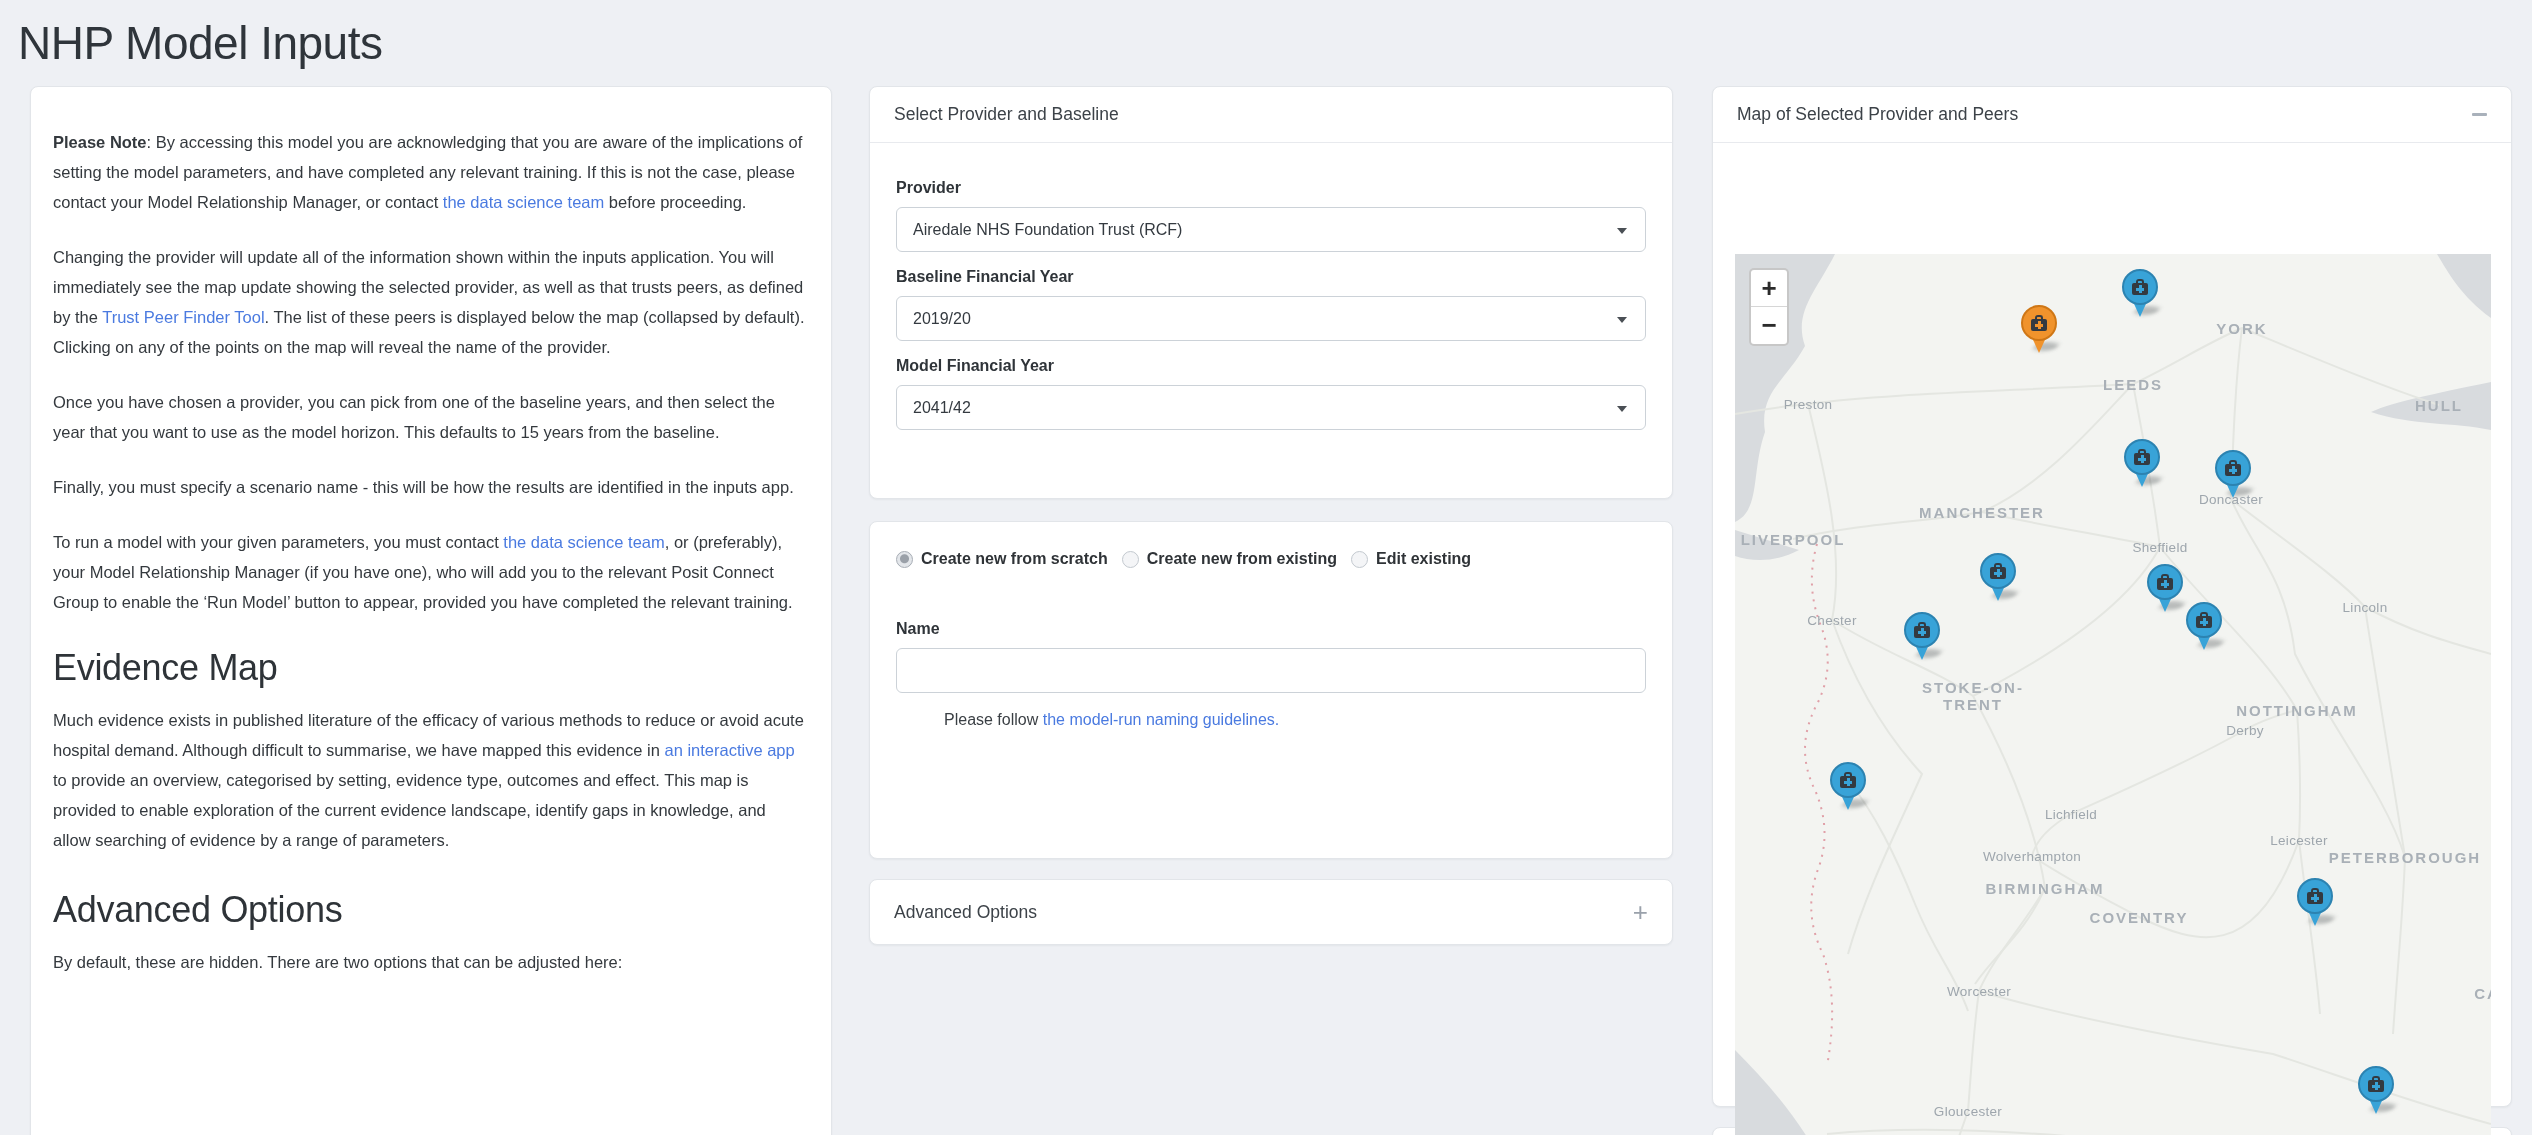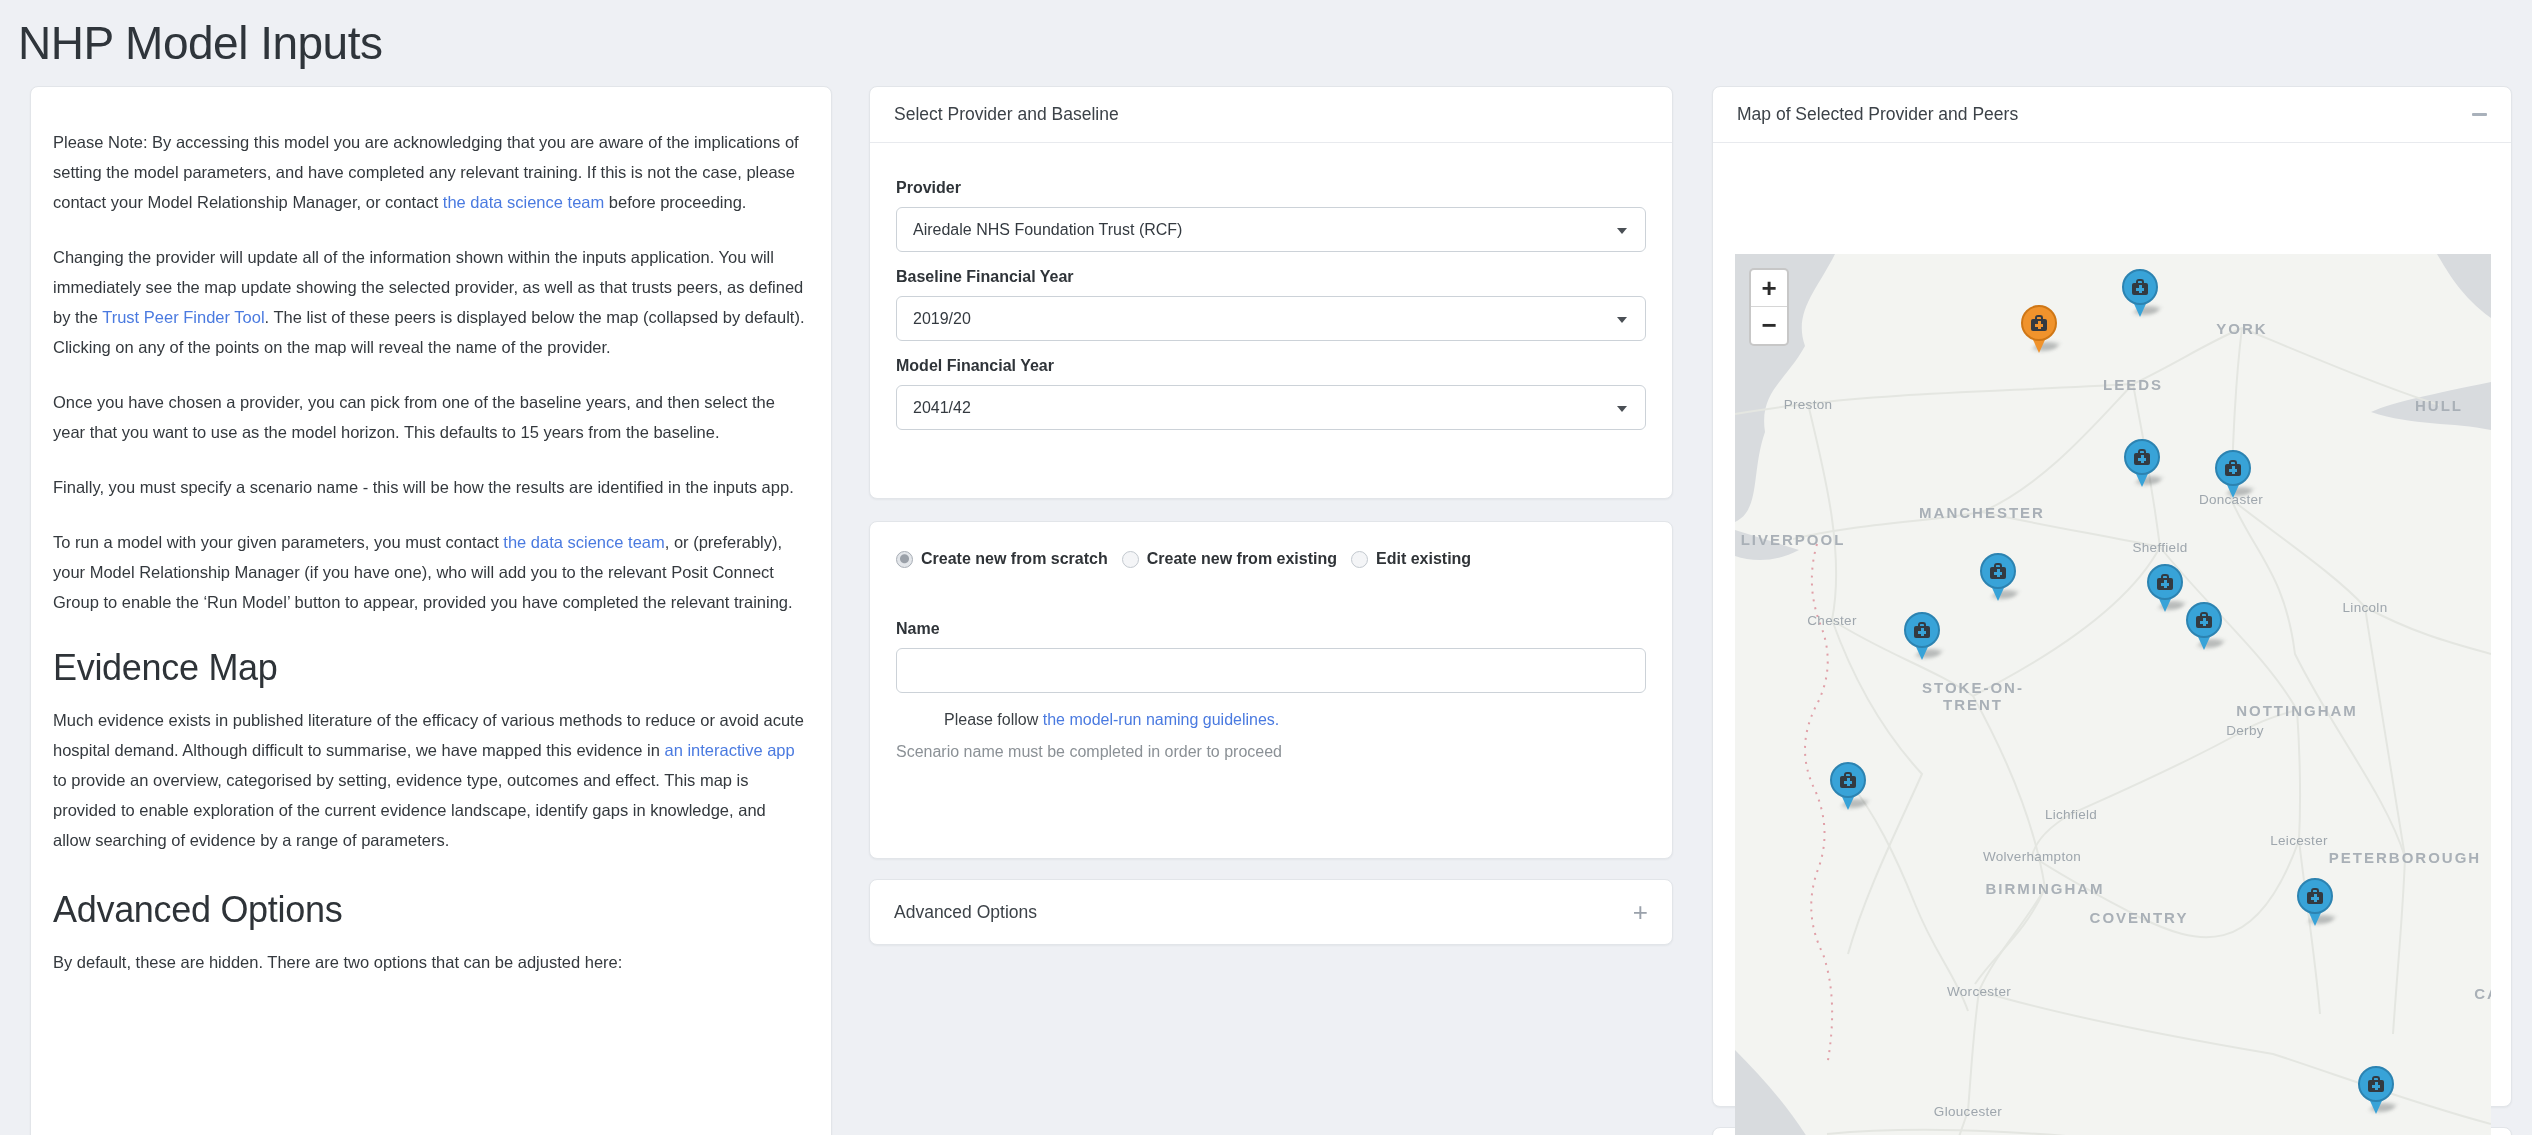"Please Note" b.note { font-weight: 400 -> 700 }
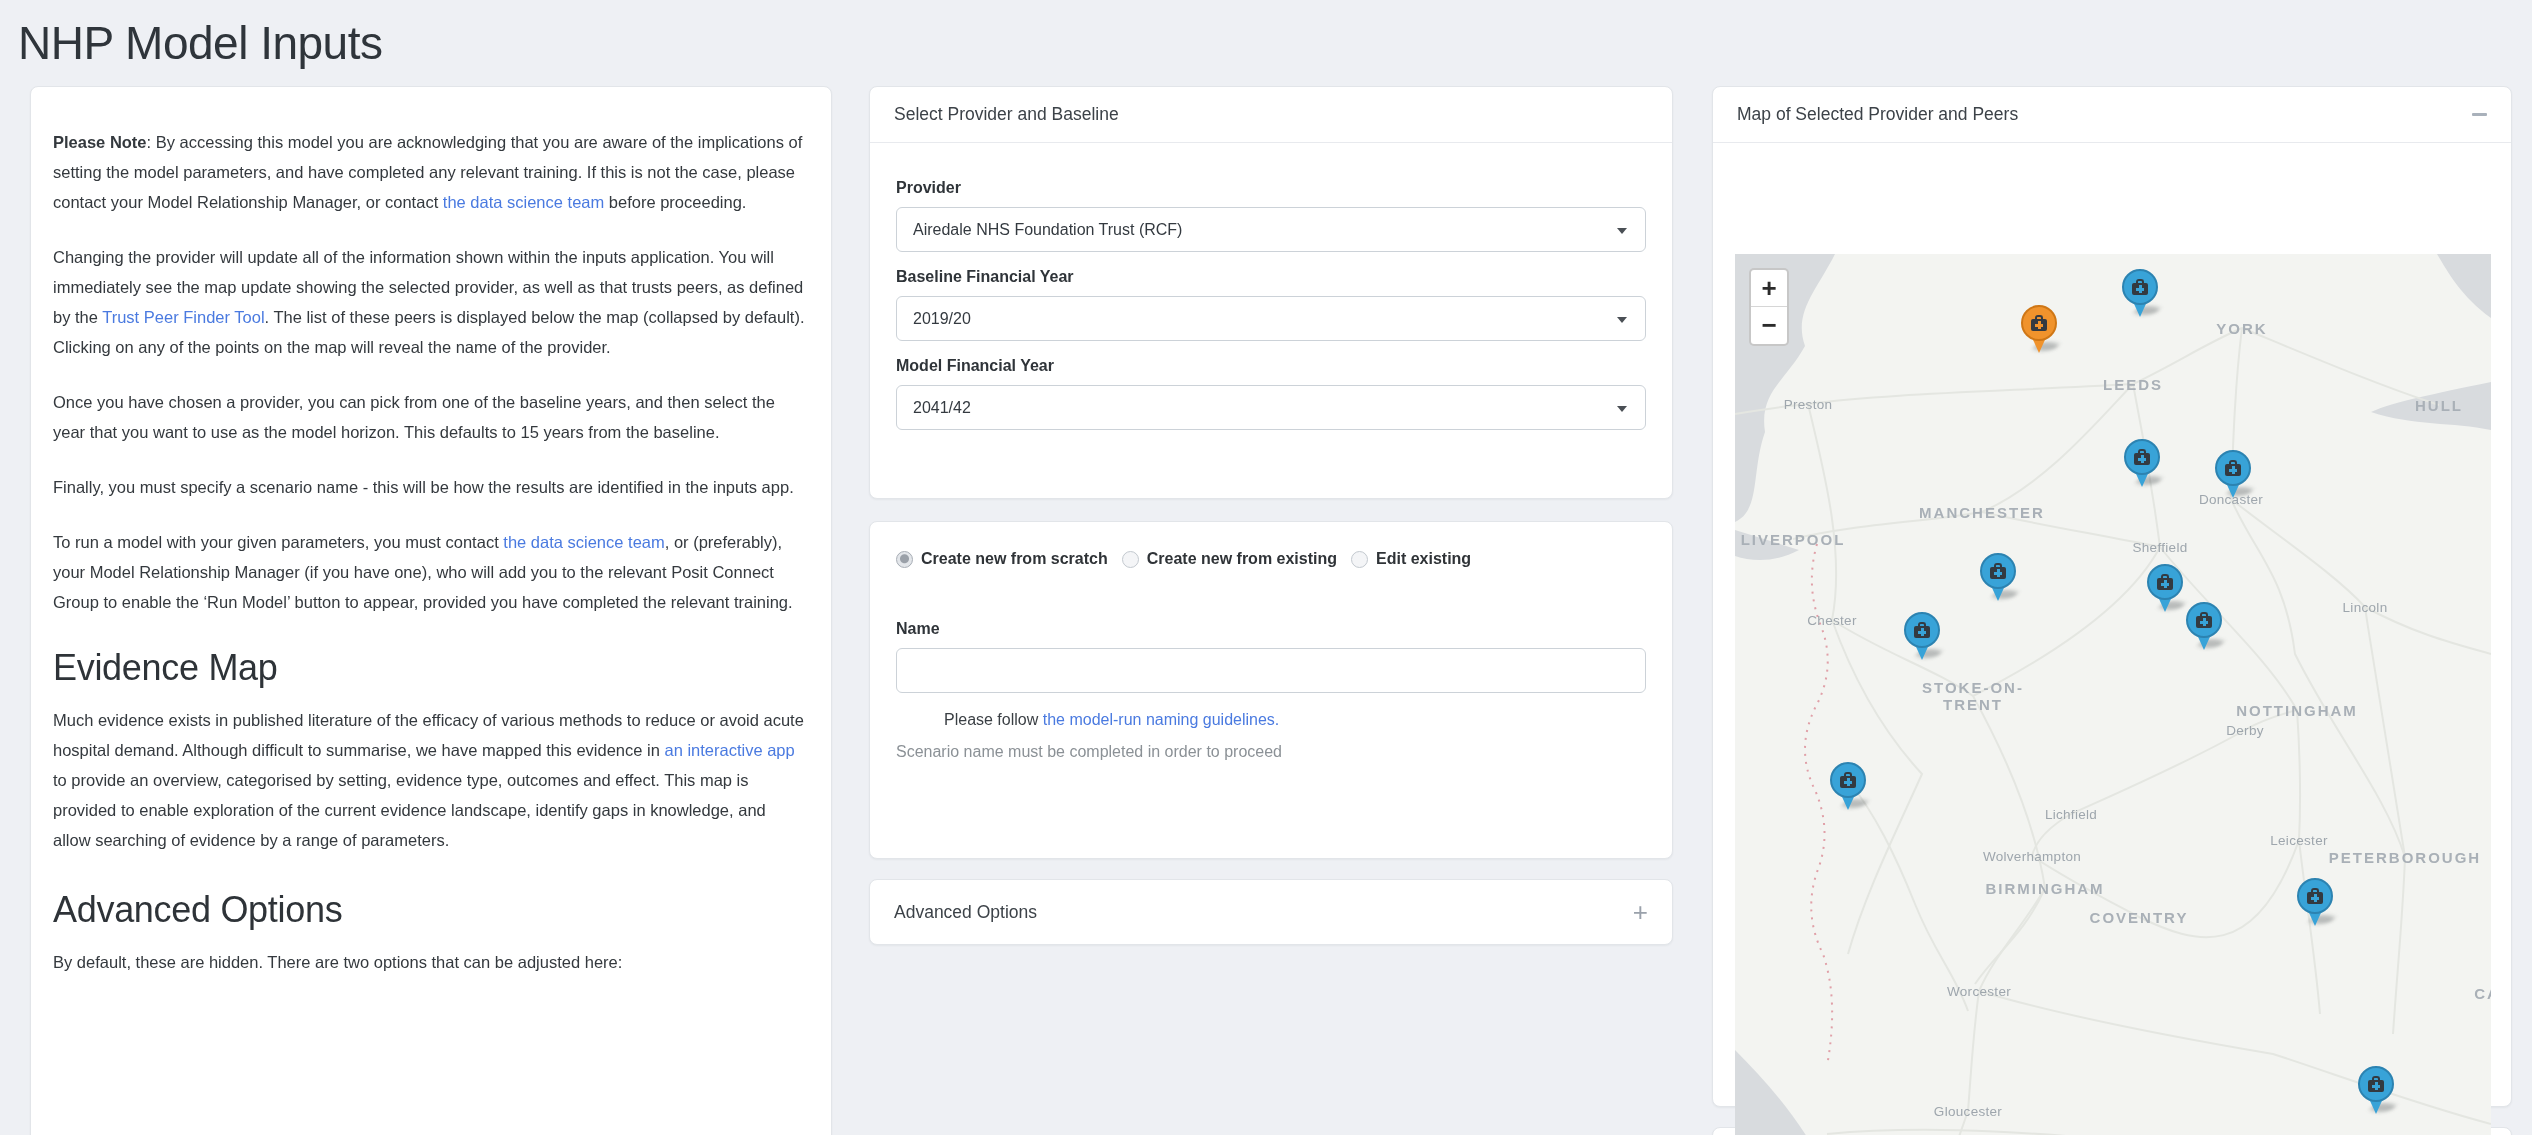"Scenario name must be completed" div.warn-note { html: <div>Scenario name must be completed in order to proceed</div> -> none }
